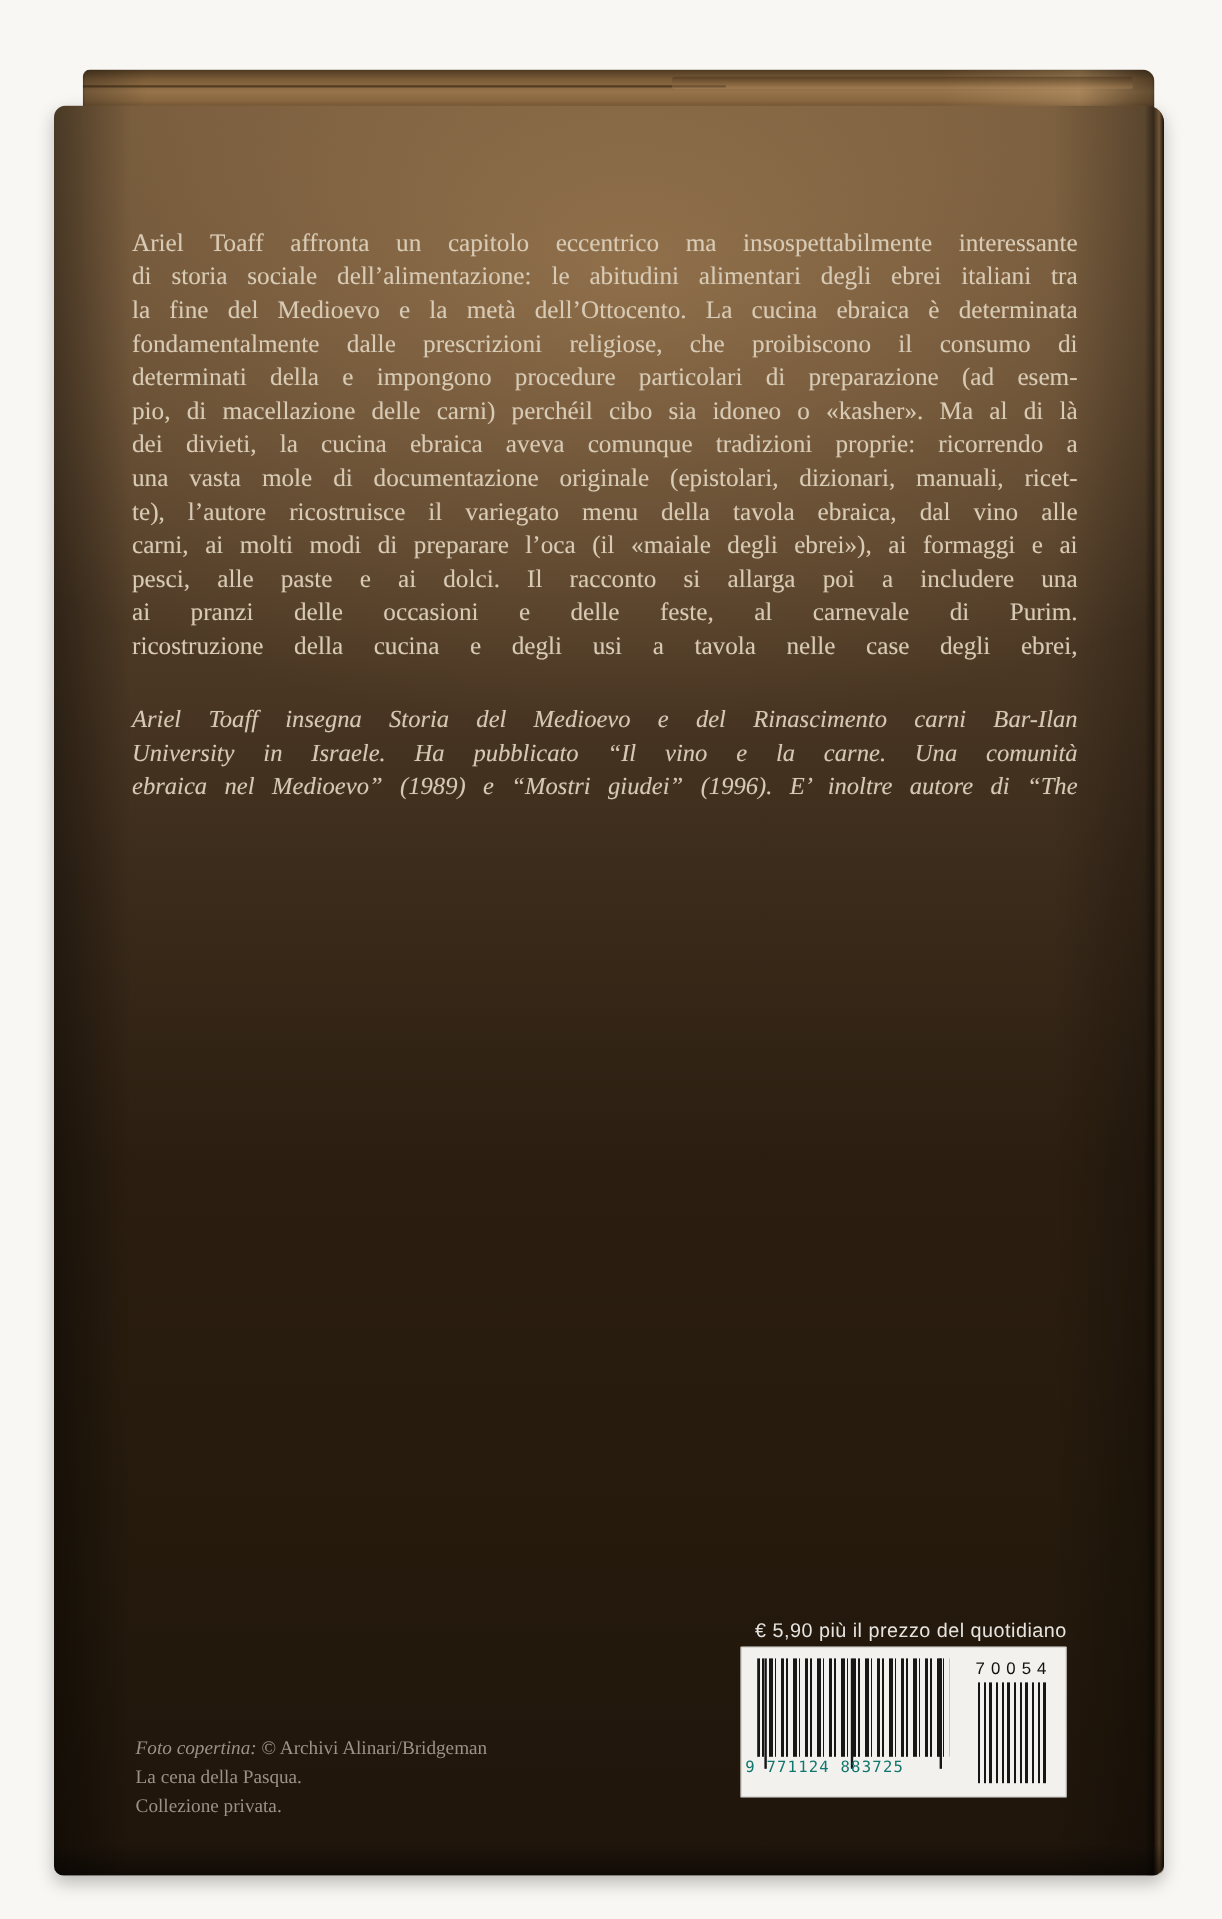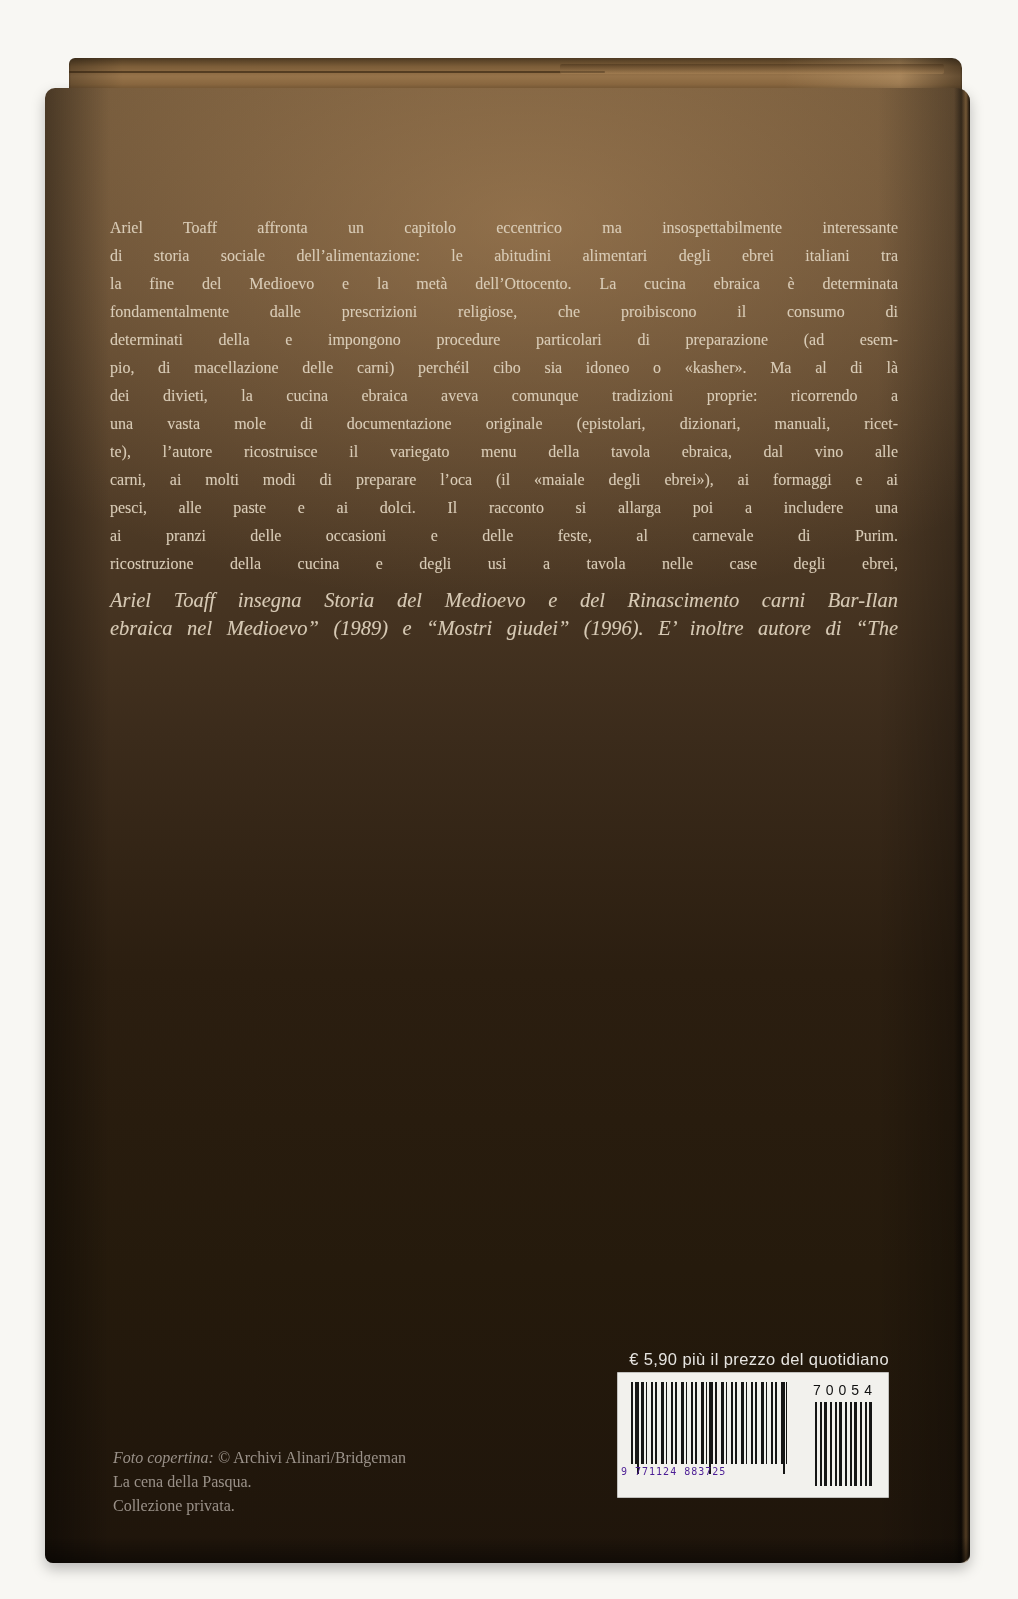"Ariel Toaff affronta un capitolo" .blurb { font-size: 16px -> 21px; margin-top: 26px -> none }
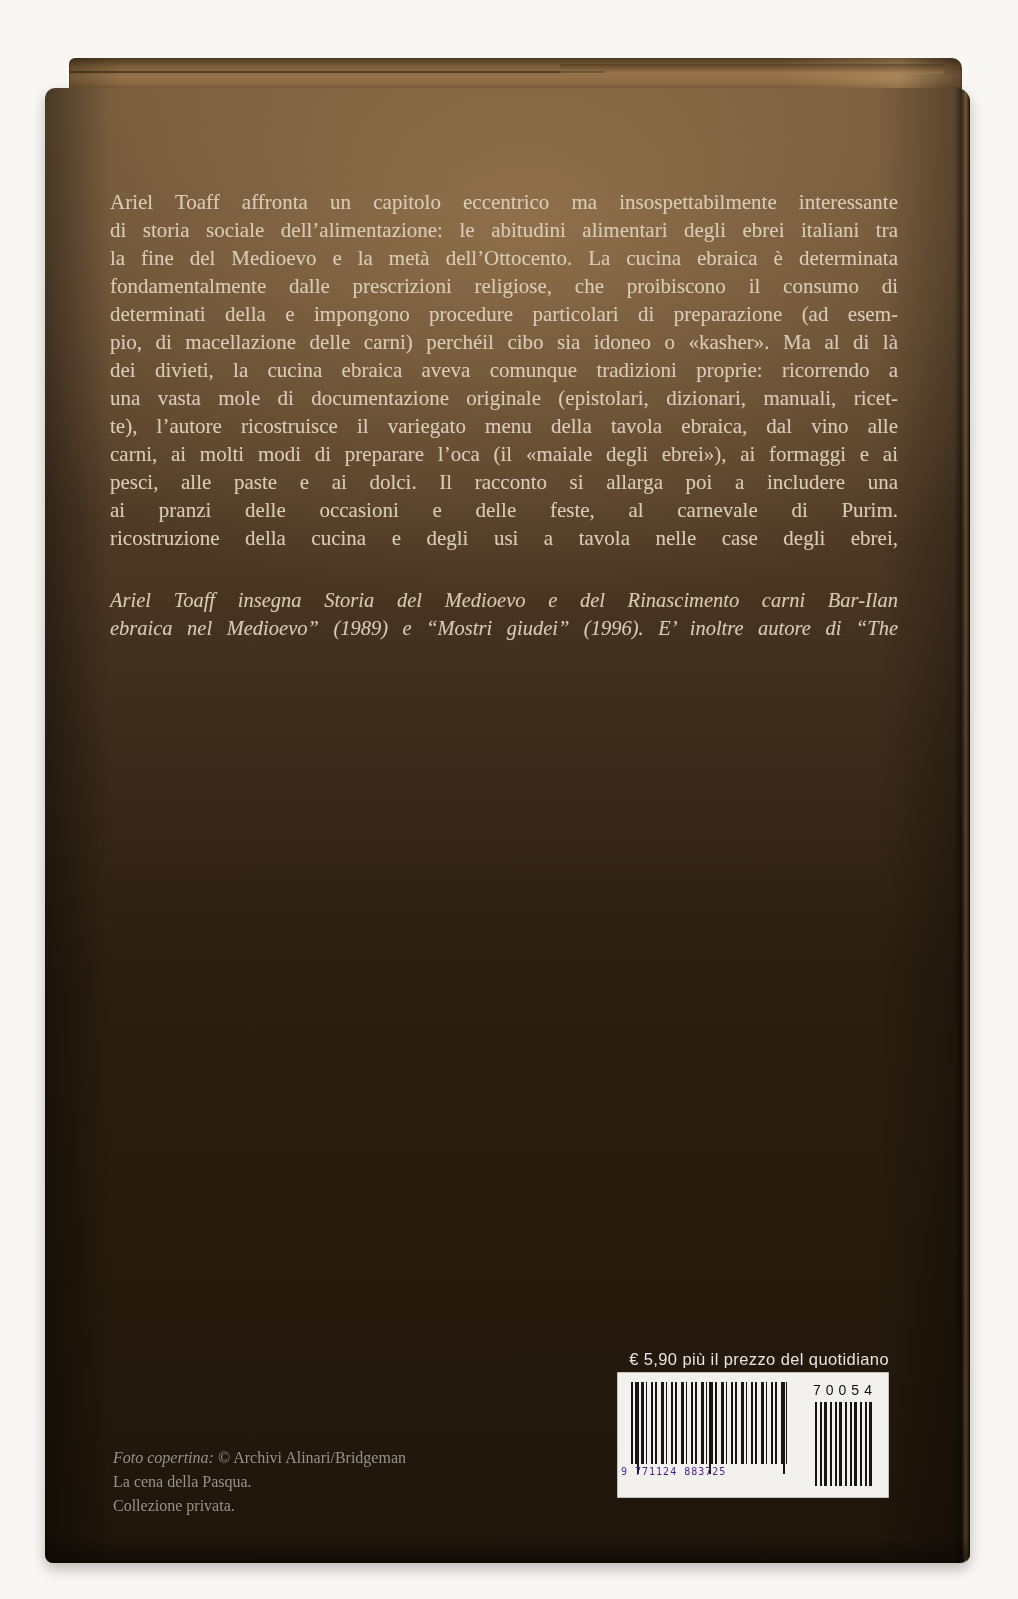"University in Israele. Ha pubblicato" div.tline { html: none -> <div>University in Israele. Ha pubblicato “Il vino e la carne. Una comunità</div> }
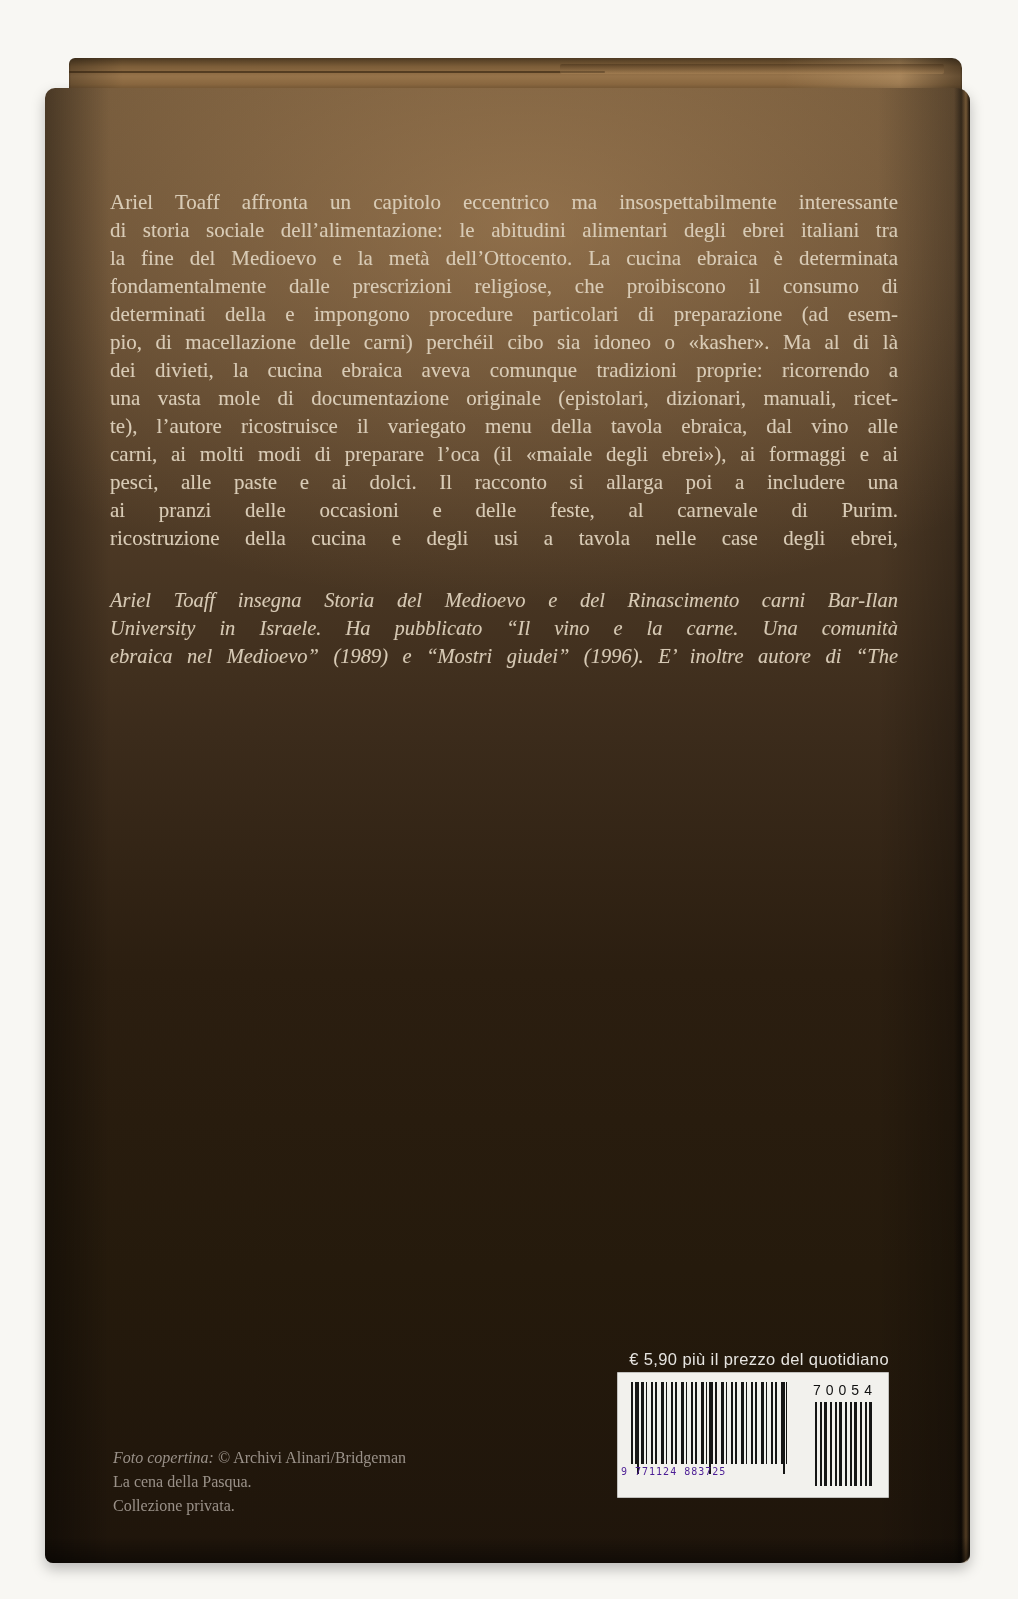"9 771124 883725" .barcode-digits { color: #4c1d95 -> #0f766e; font-size: 10px -> 13px }
